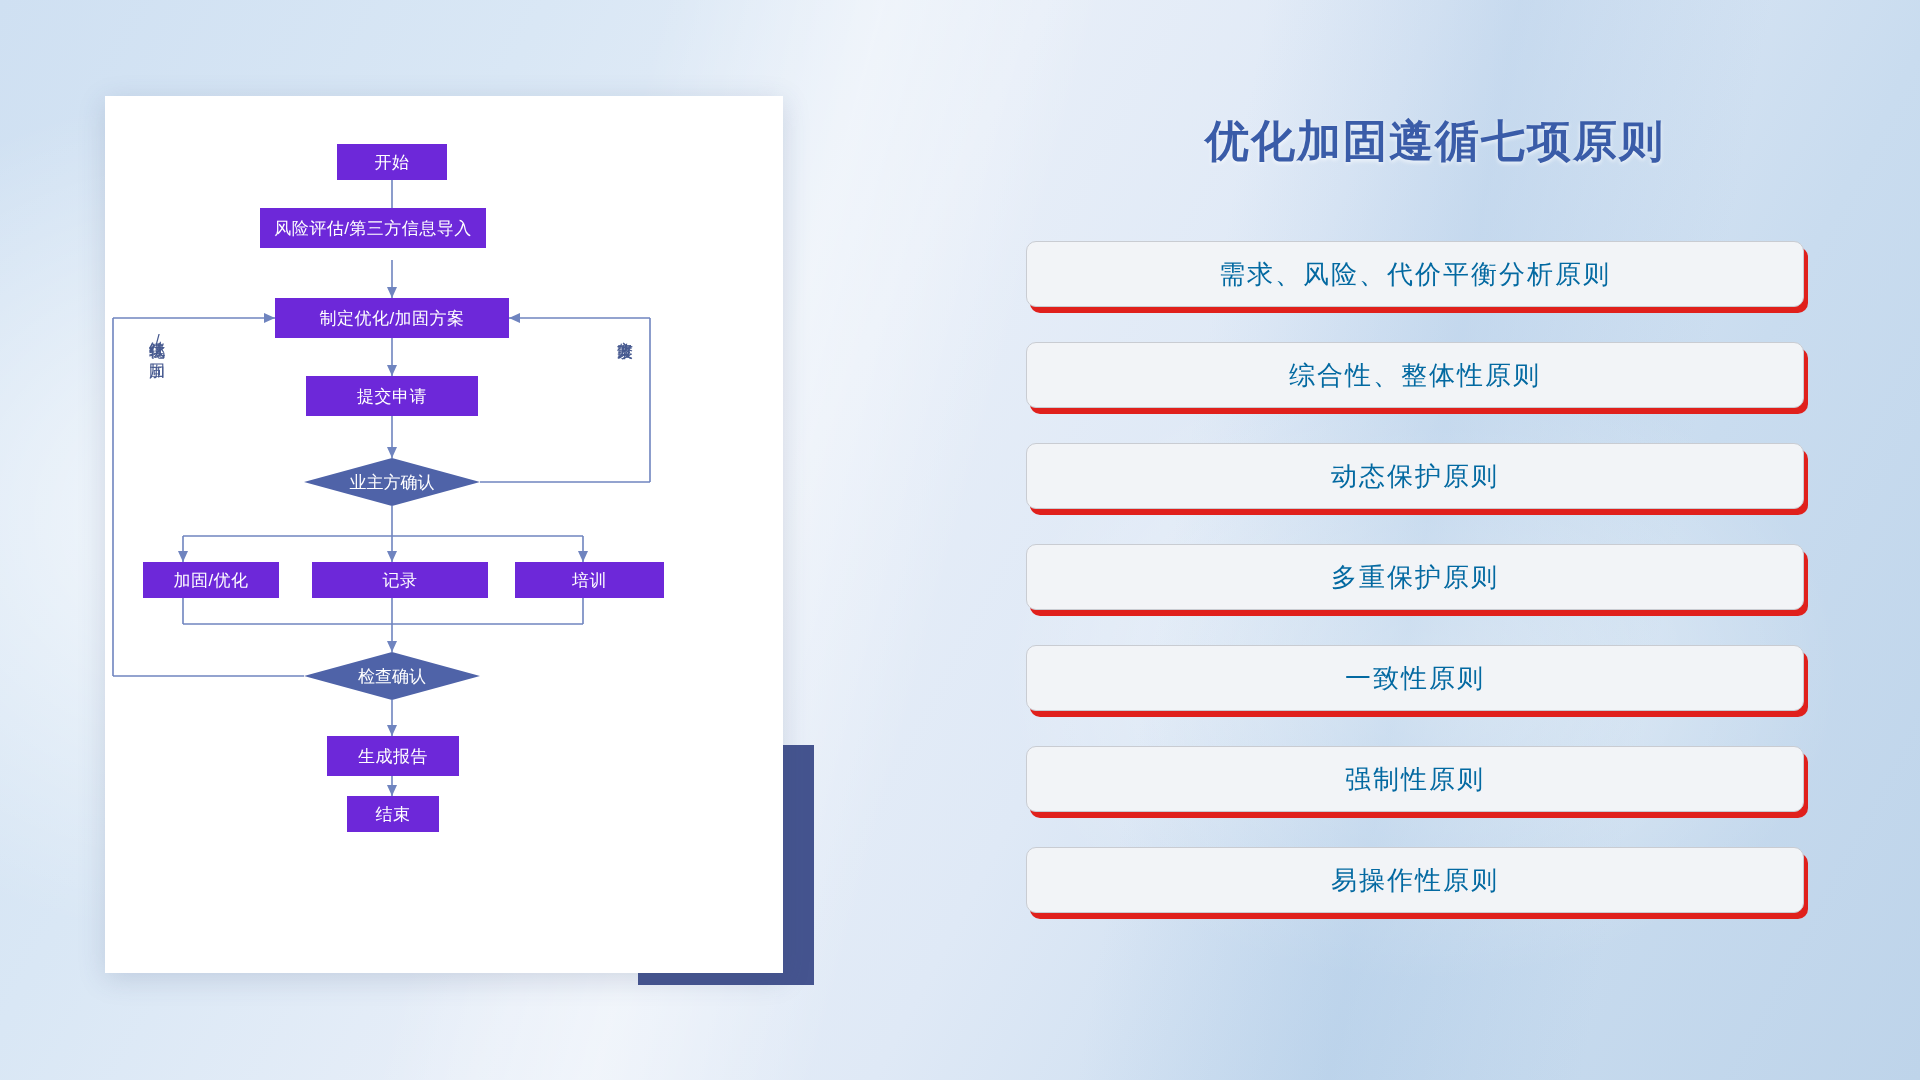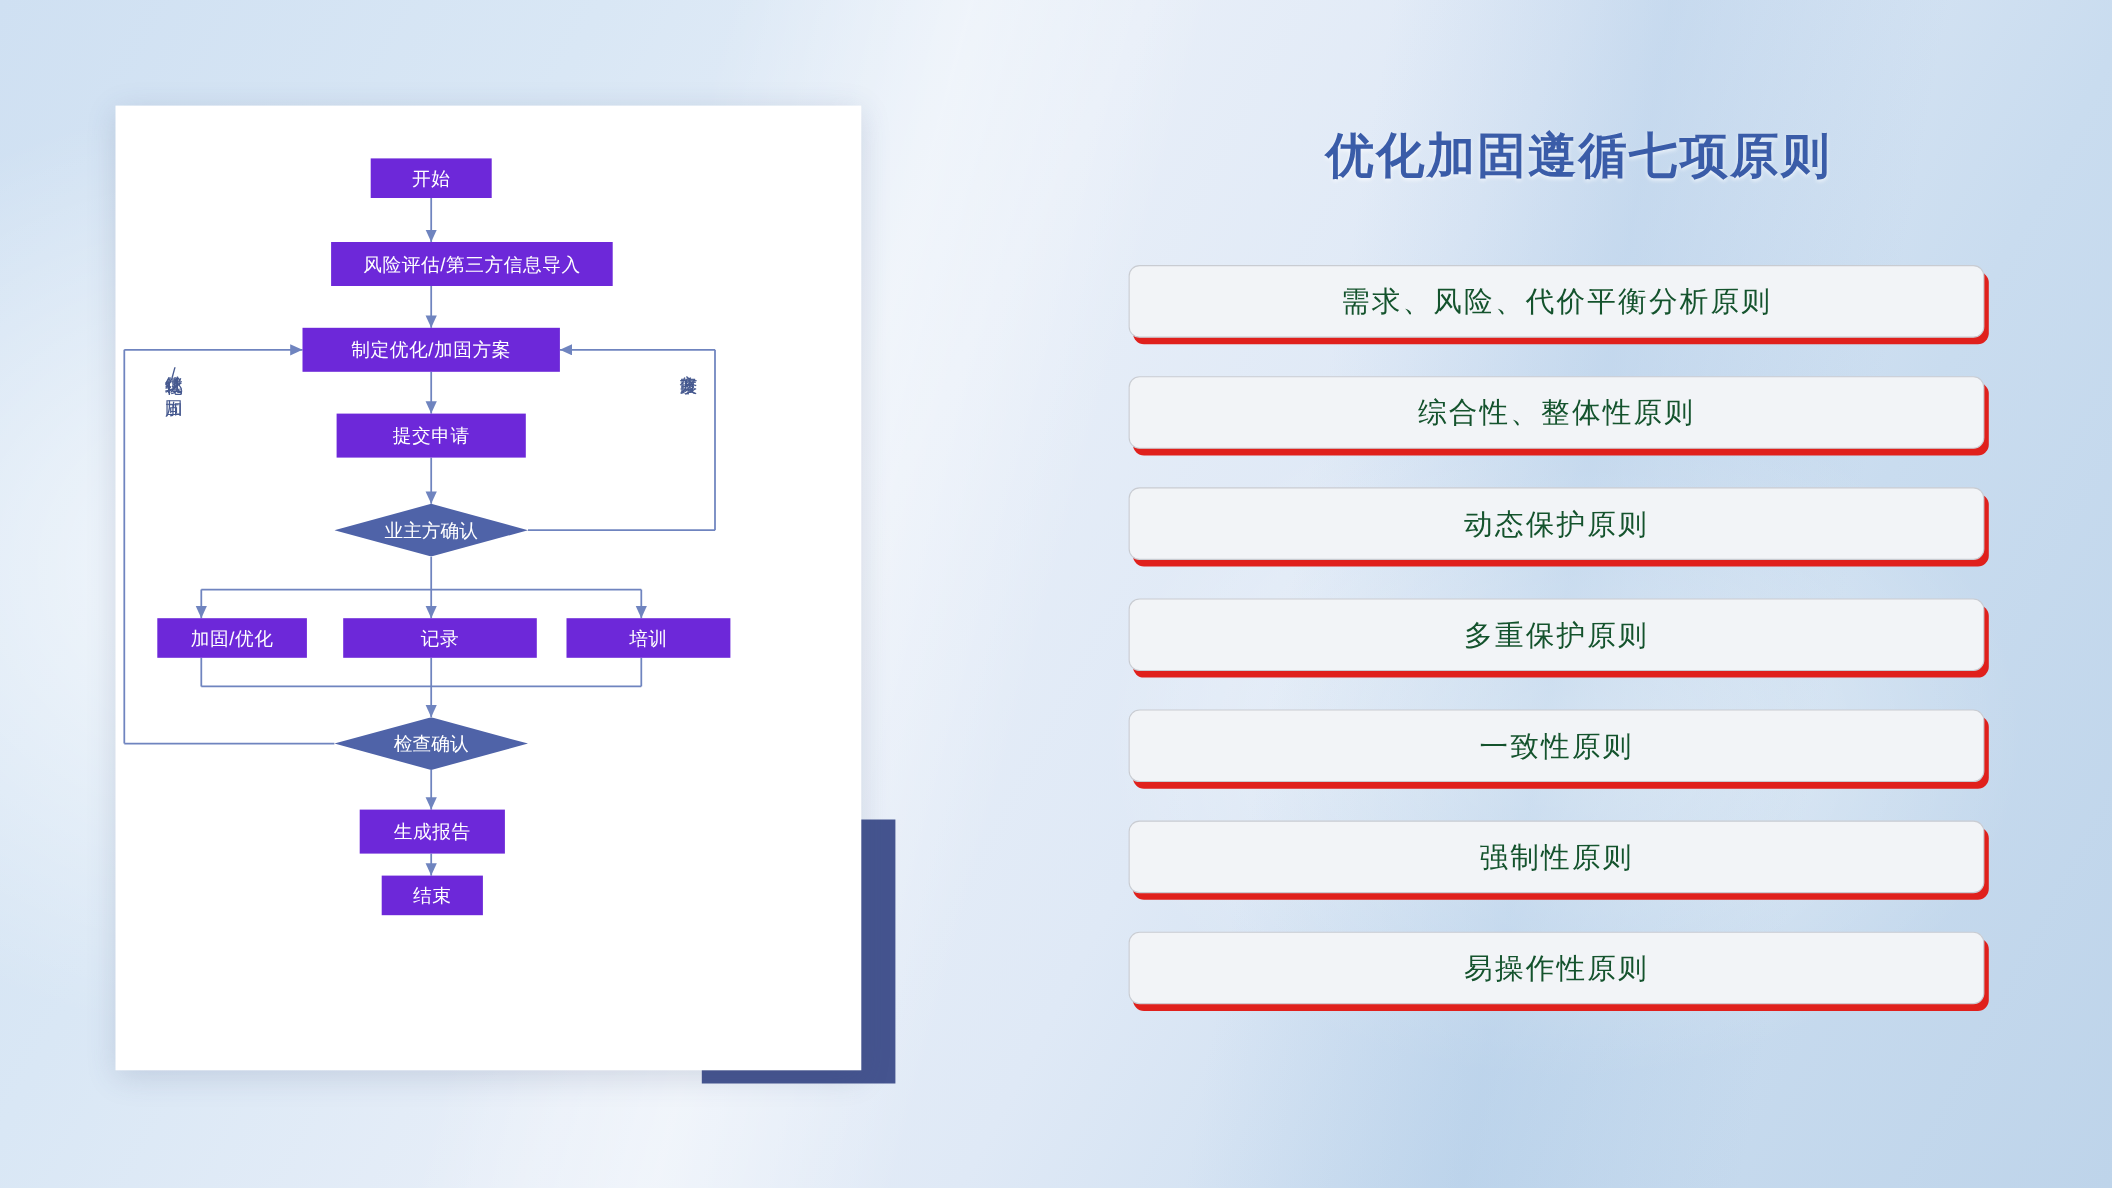"风险评估/第三方信息导入" div.node { margin-left: 41px -> none; top: 124px -> 112px; width: 256px -> 226px }
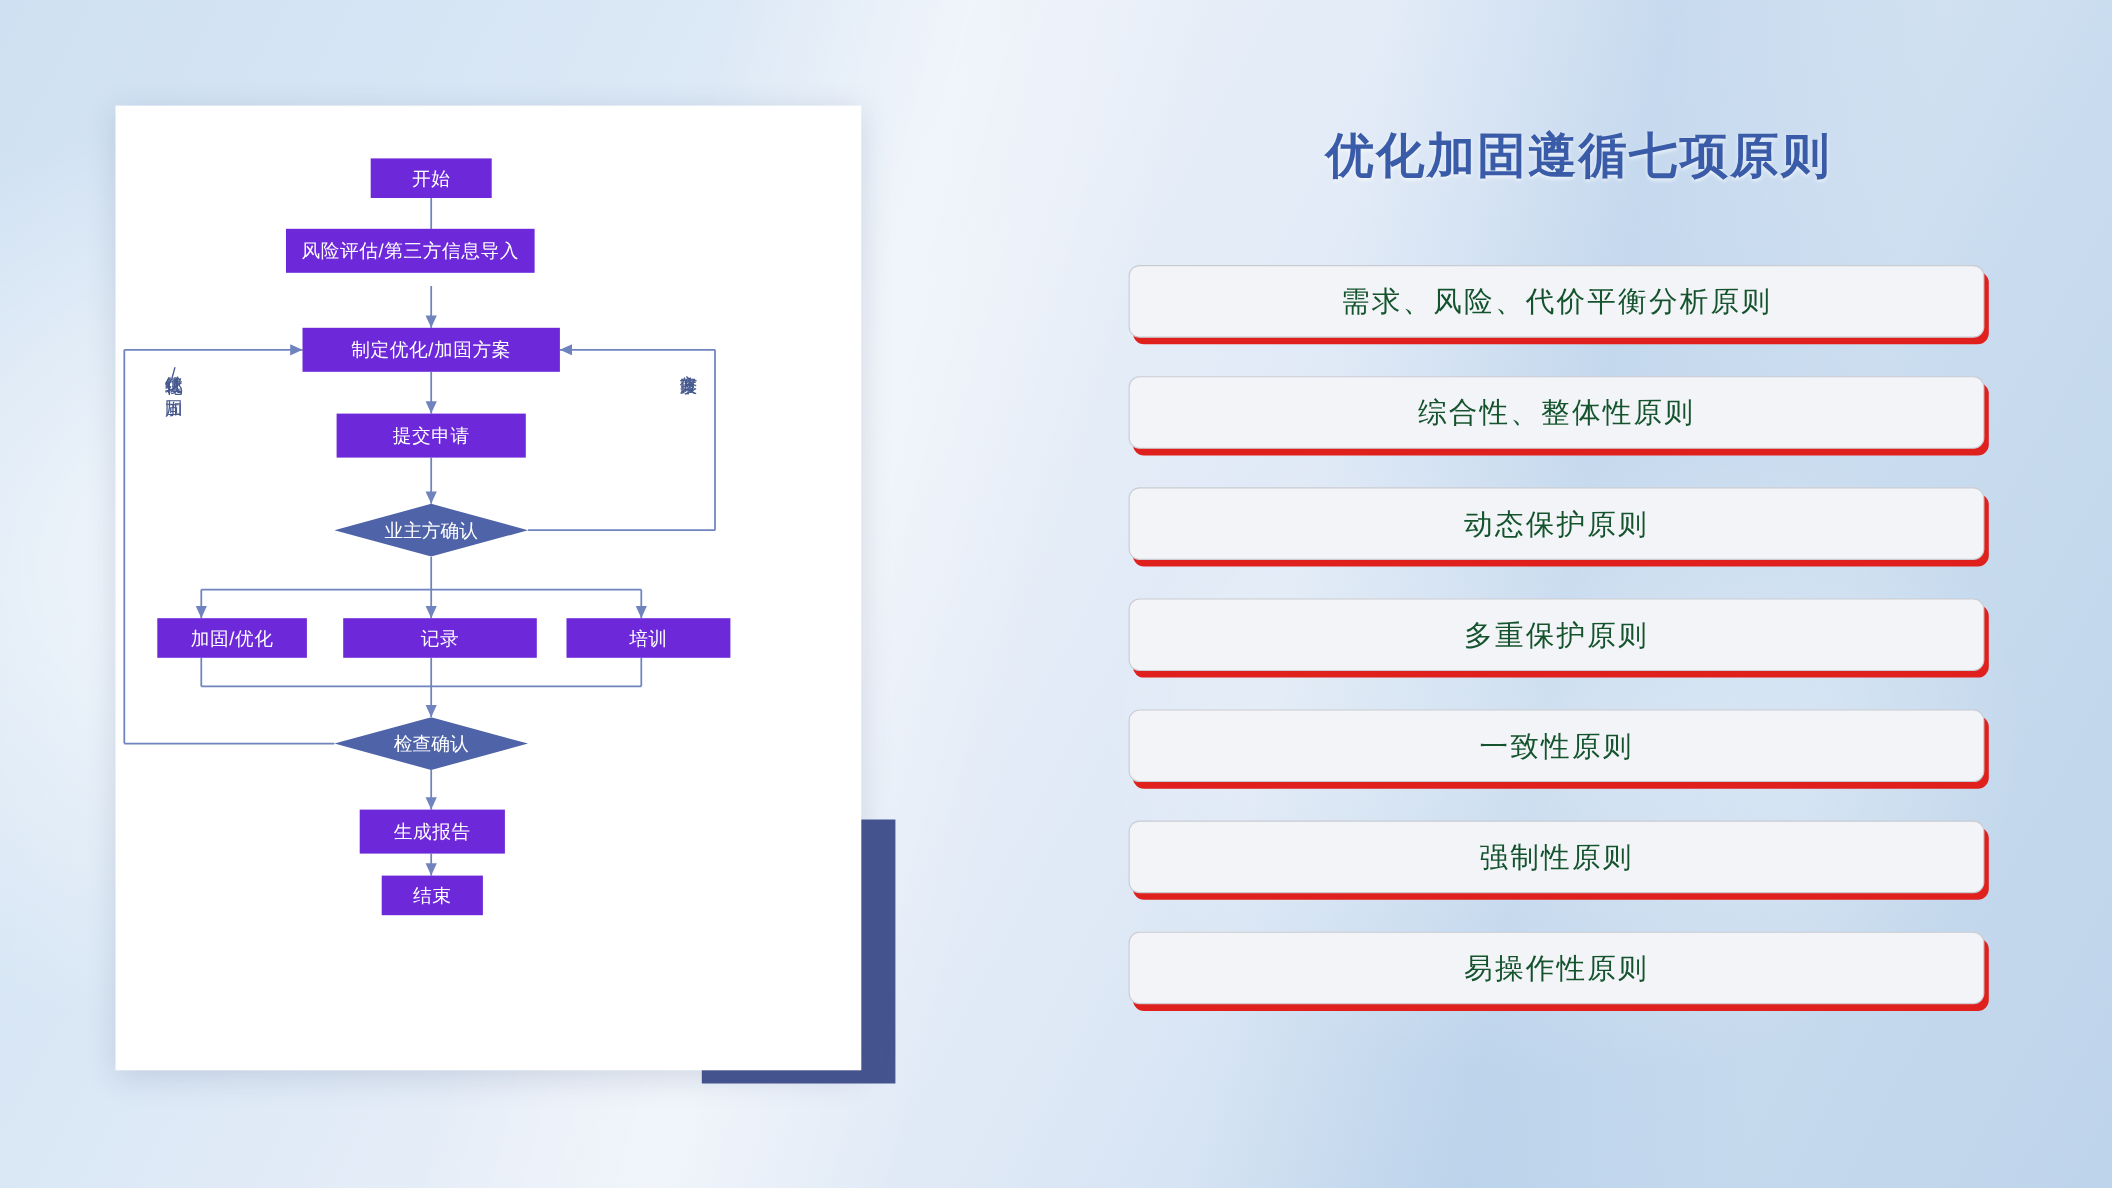"需求、风险、代价平衡分析原则" .pill { color: #14532d -> #0369a1 }
